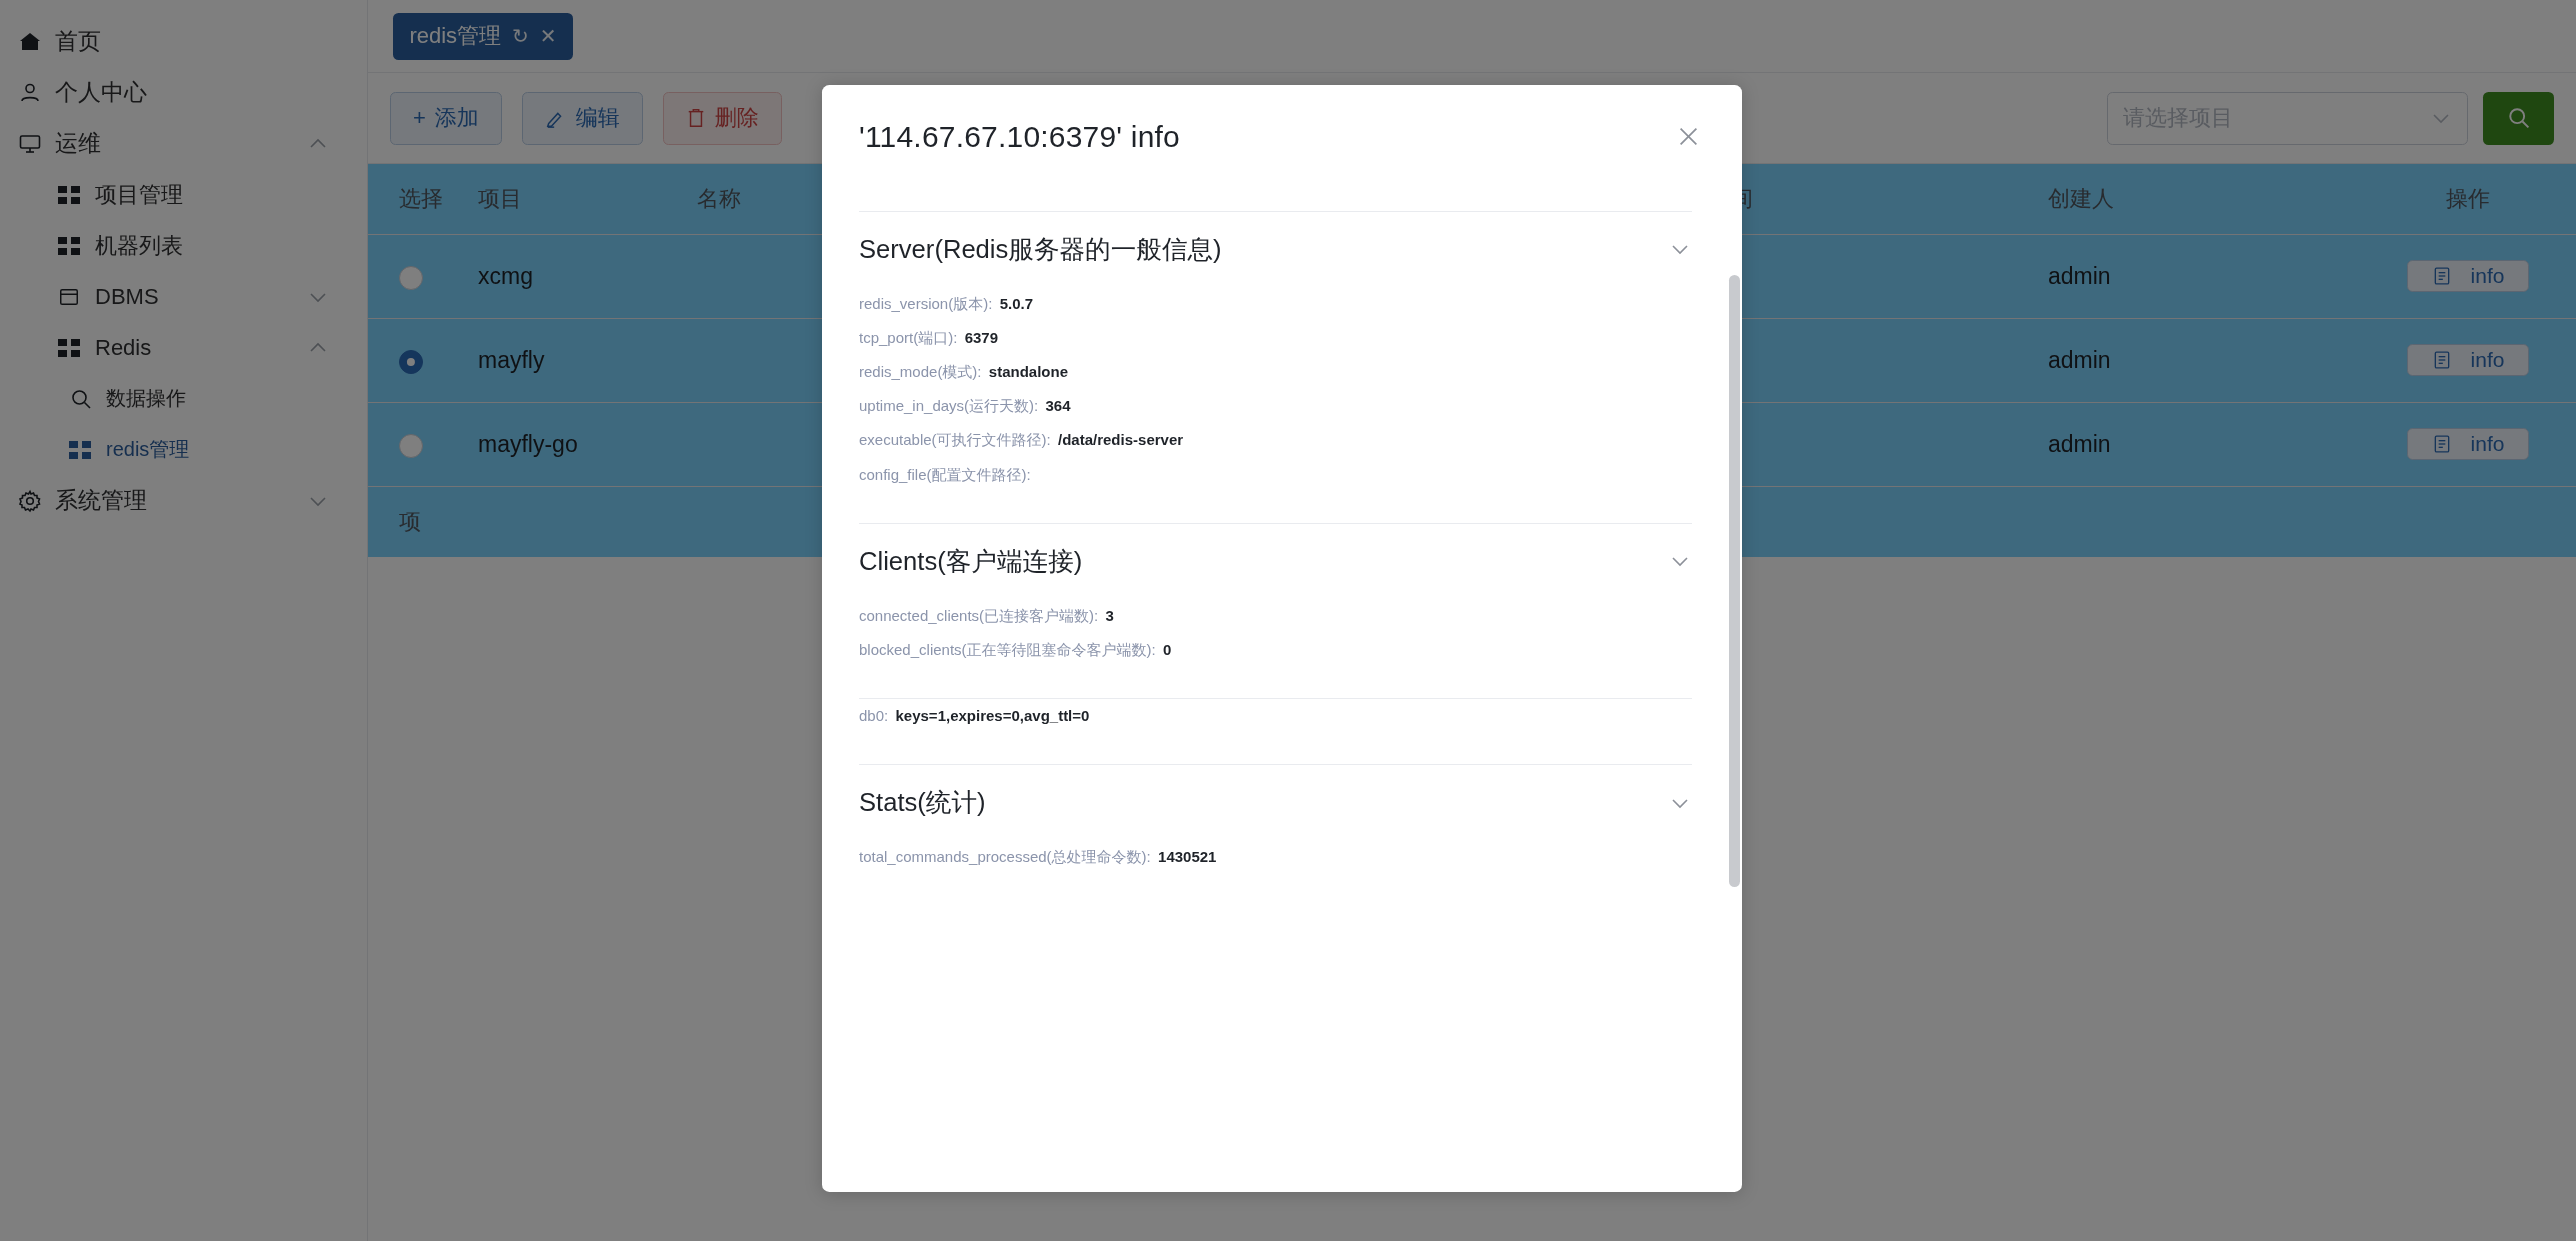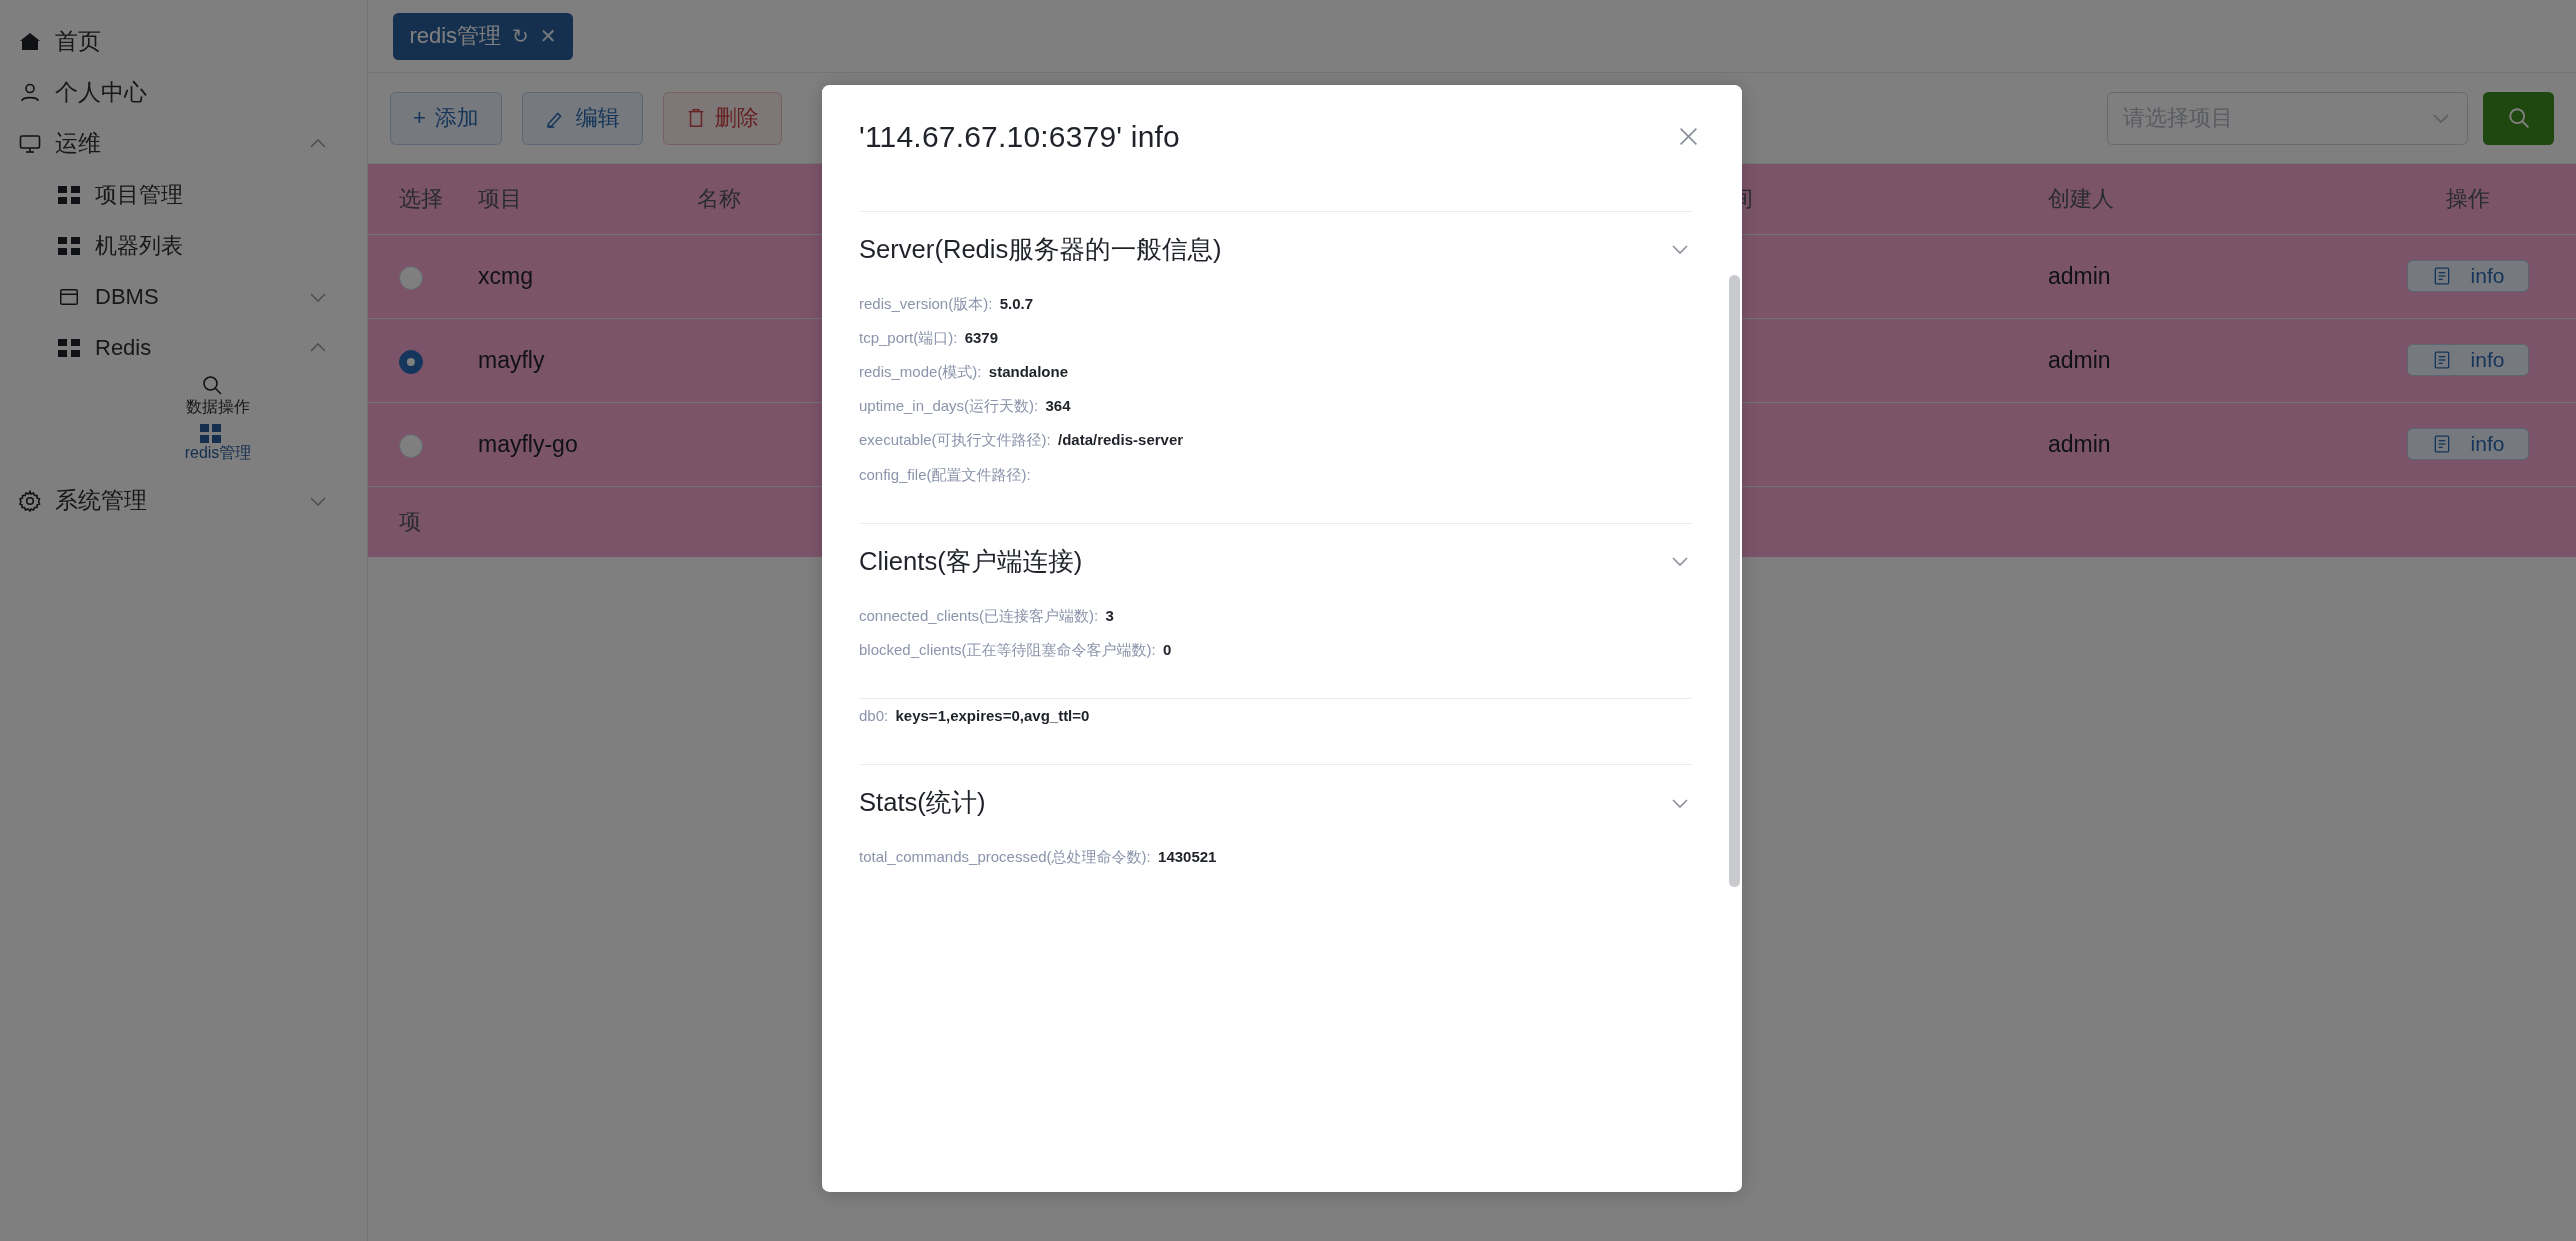"选择" .tablewrap { background: #f9a8d4 -> #7dd3fc }
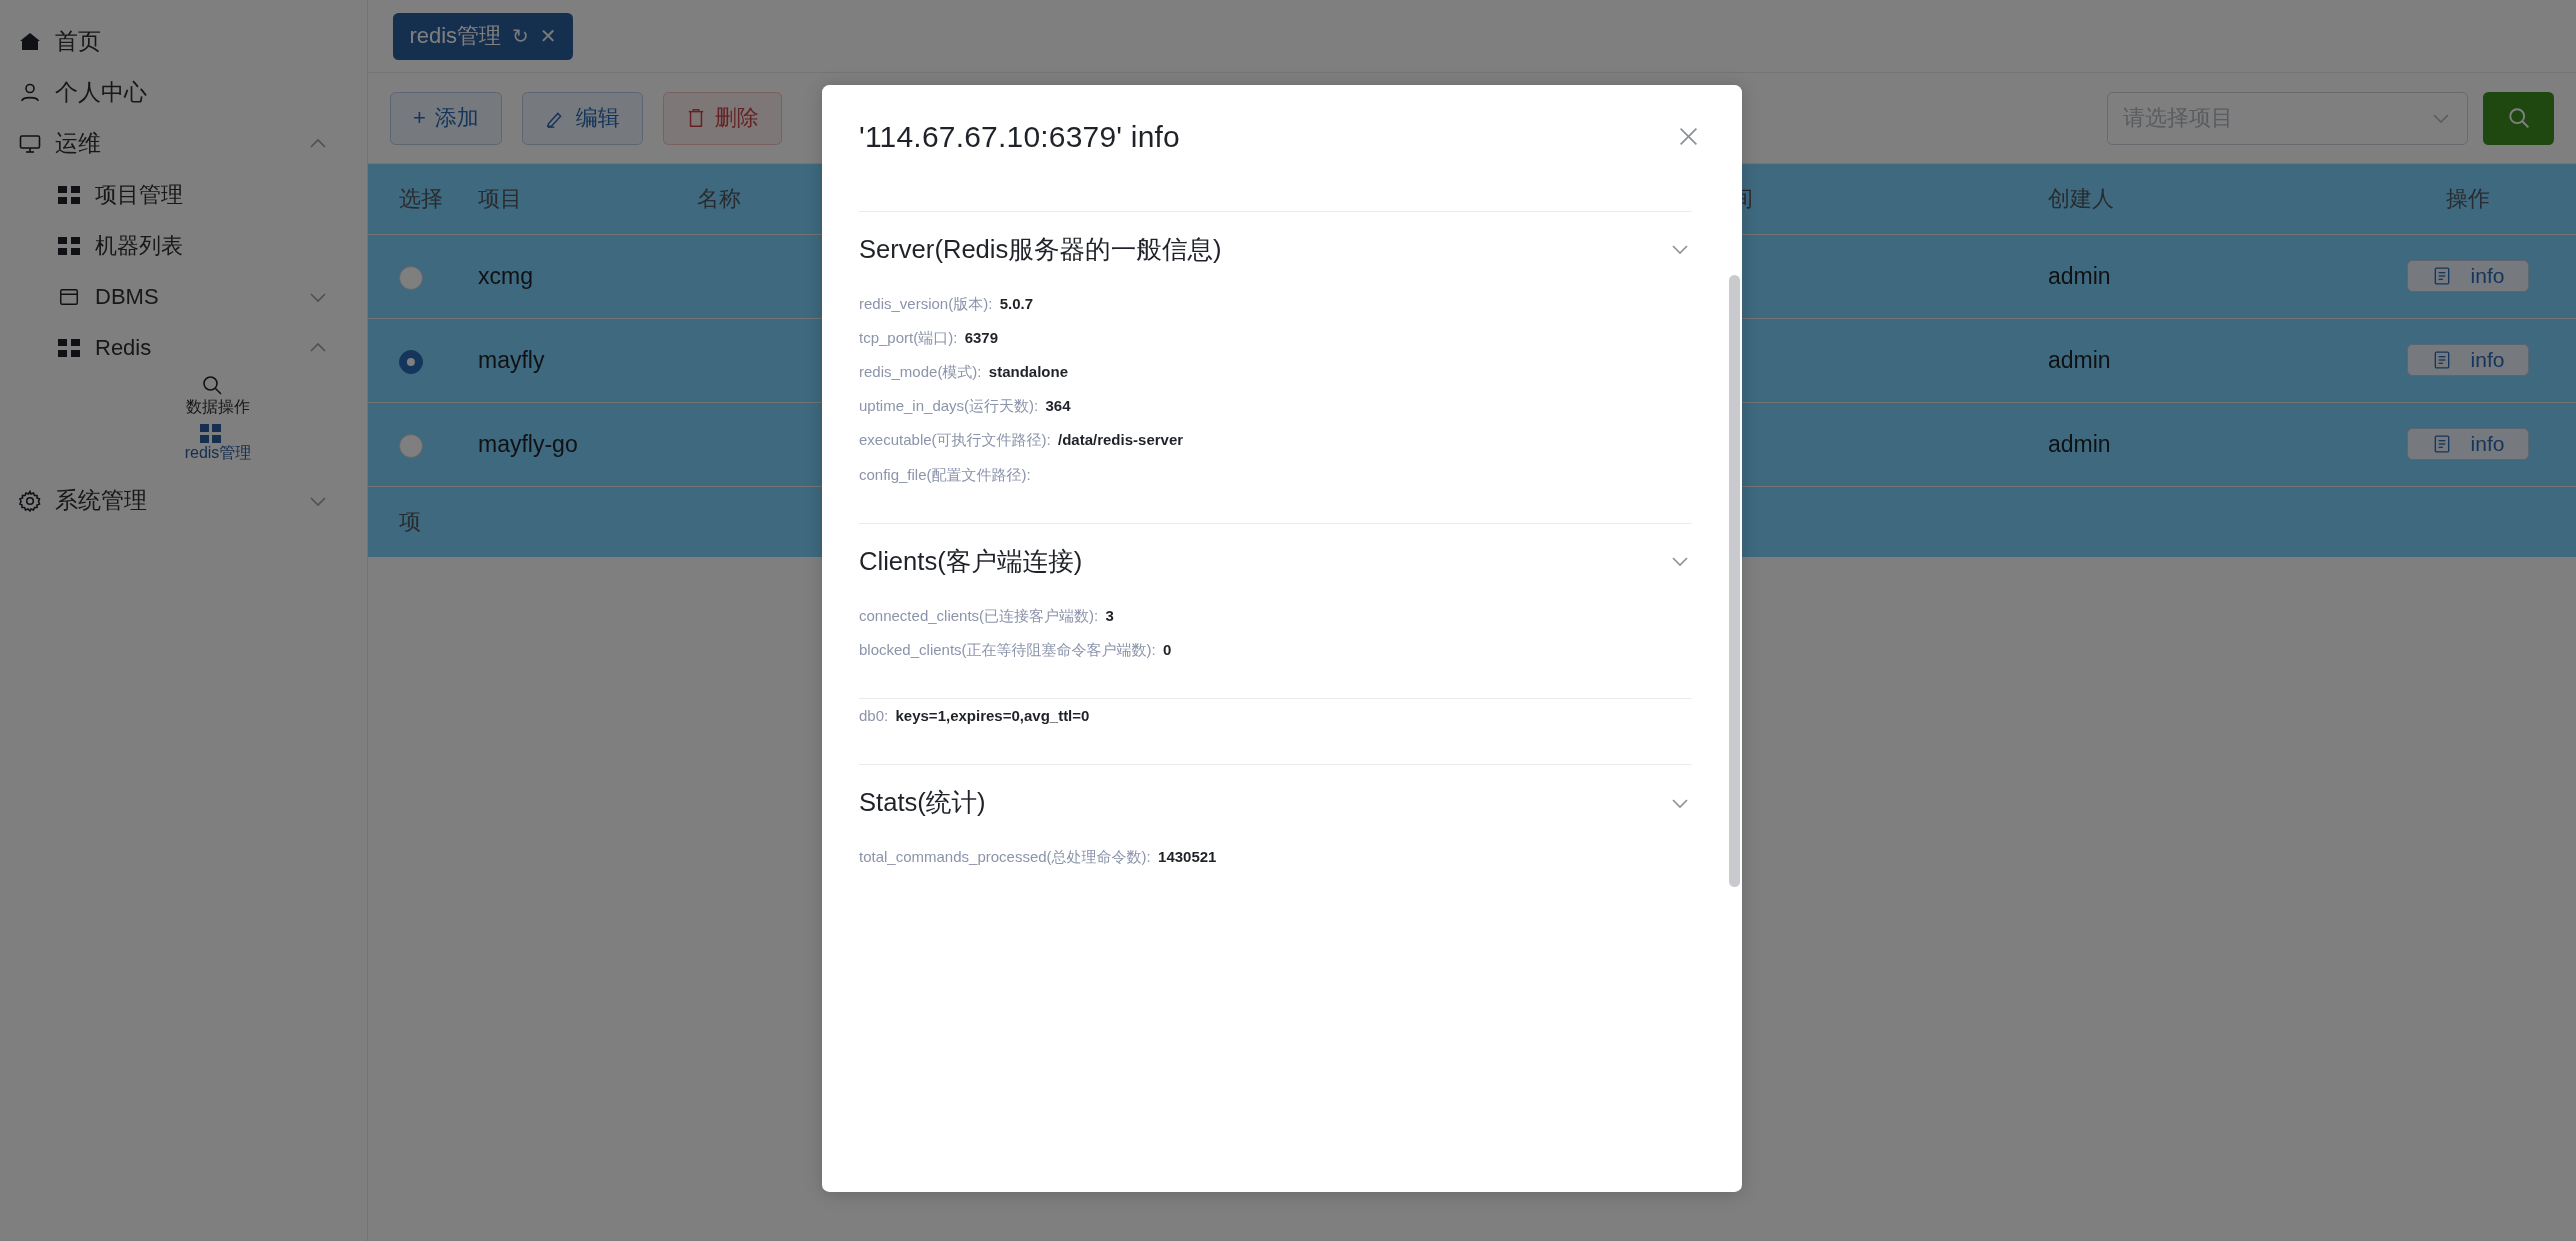"数据操作" .nav-item.lvl3 { flex-direction: column -> none; font-size: 16px -> 20px }
